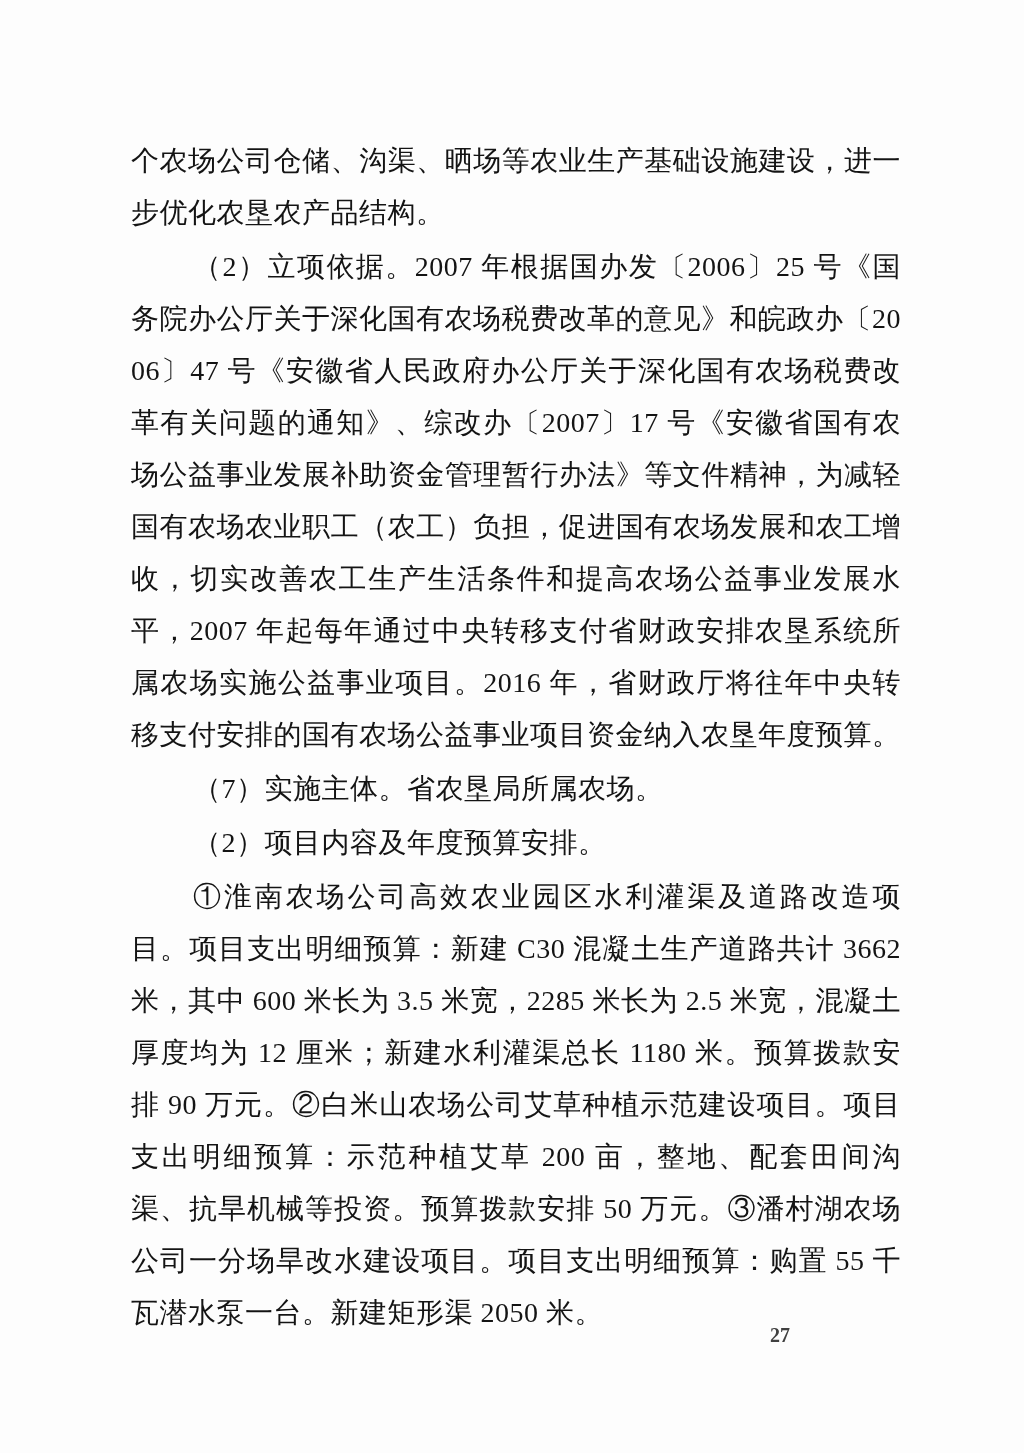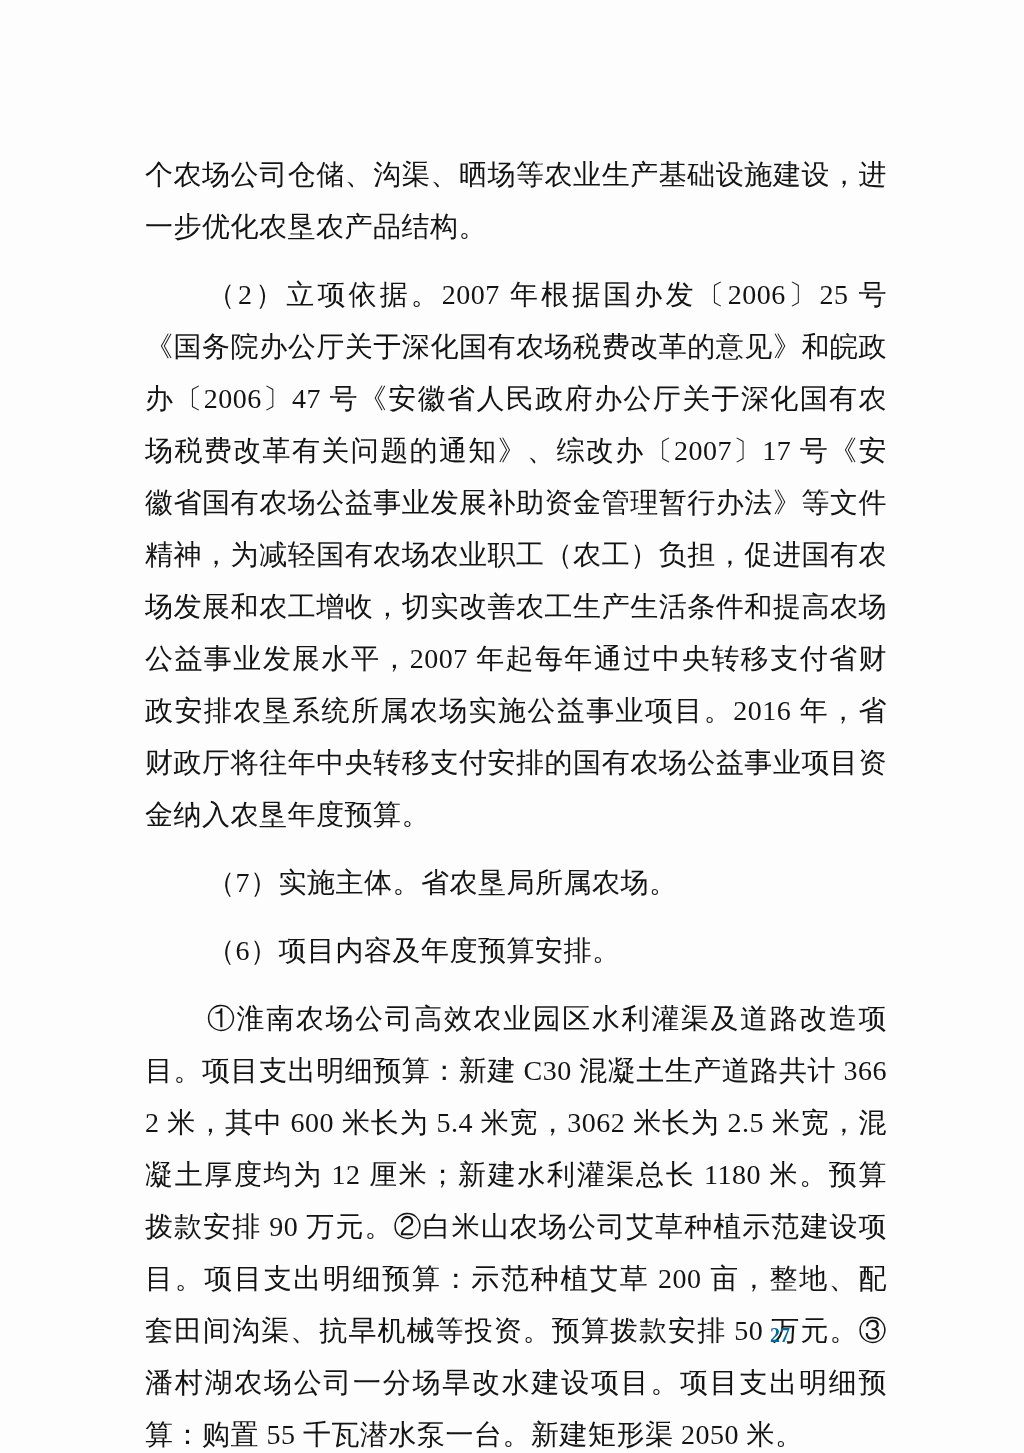"个农场公司仓储、沟渠、晒场等农业生产基础设施建设，进一步优化农垦农产品结构。" .text-block p { margin: 16px -> 2px }
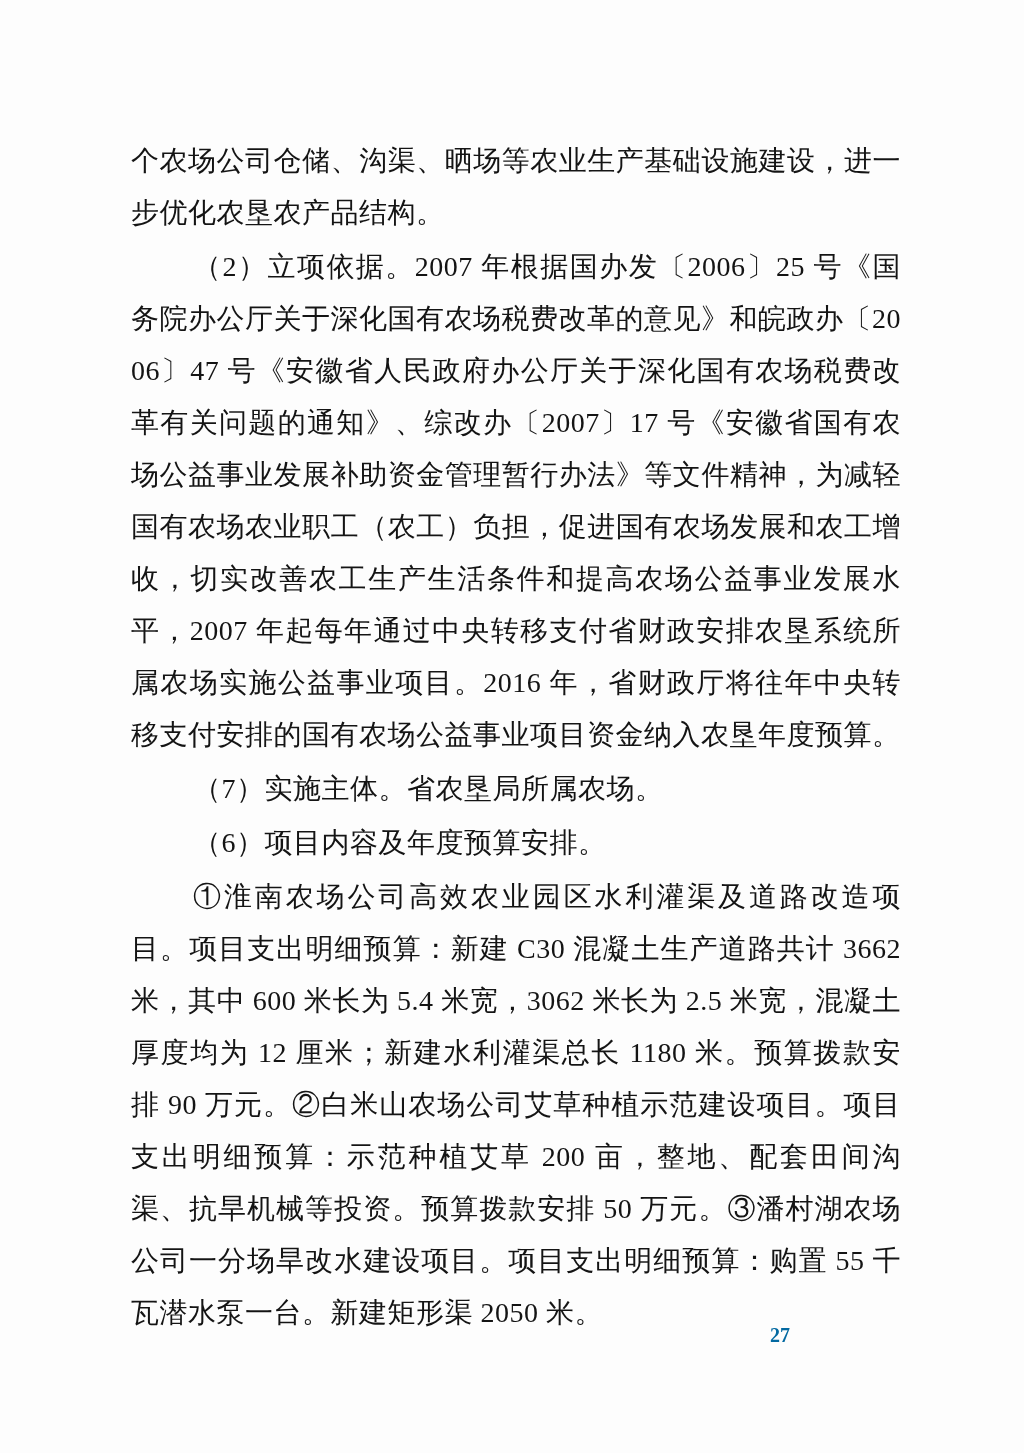"（6）项目内容及年度预算安排。" p.indent { text: 6 -> 2 }
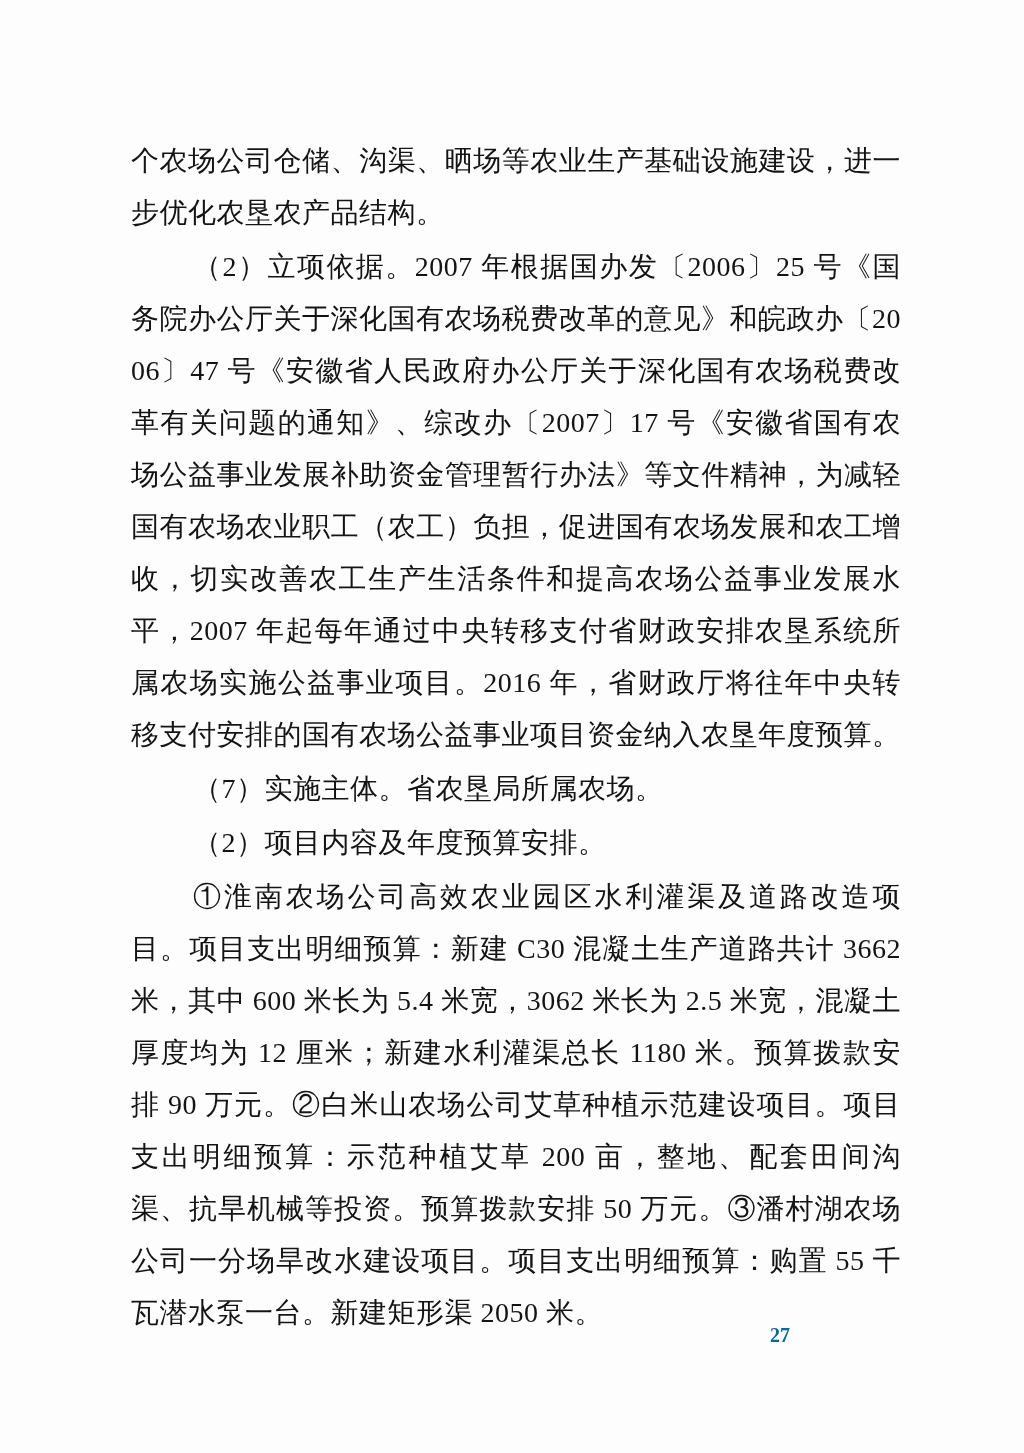"①淮南农场公司高效农业园区水利灌渠及道路改造项目。项目支出明细预算：新建 C30" p.indent { text: 5.4 米宽，3062 -> 3.5 米宽，2285 }
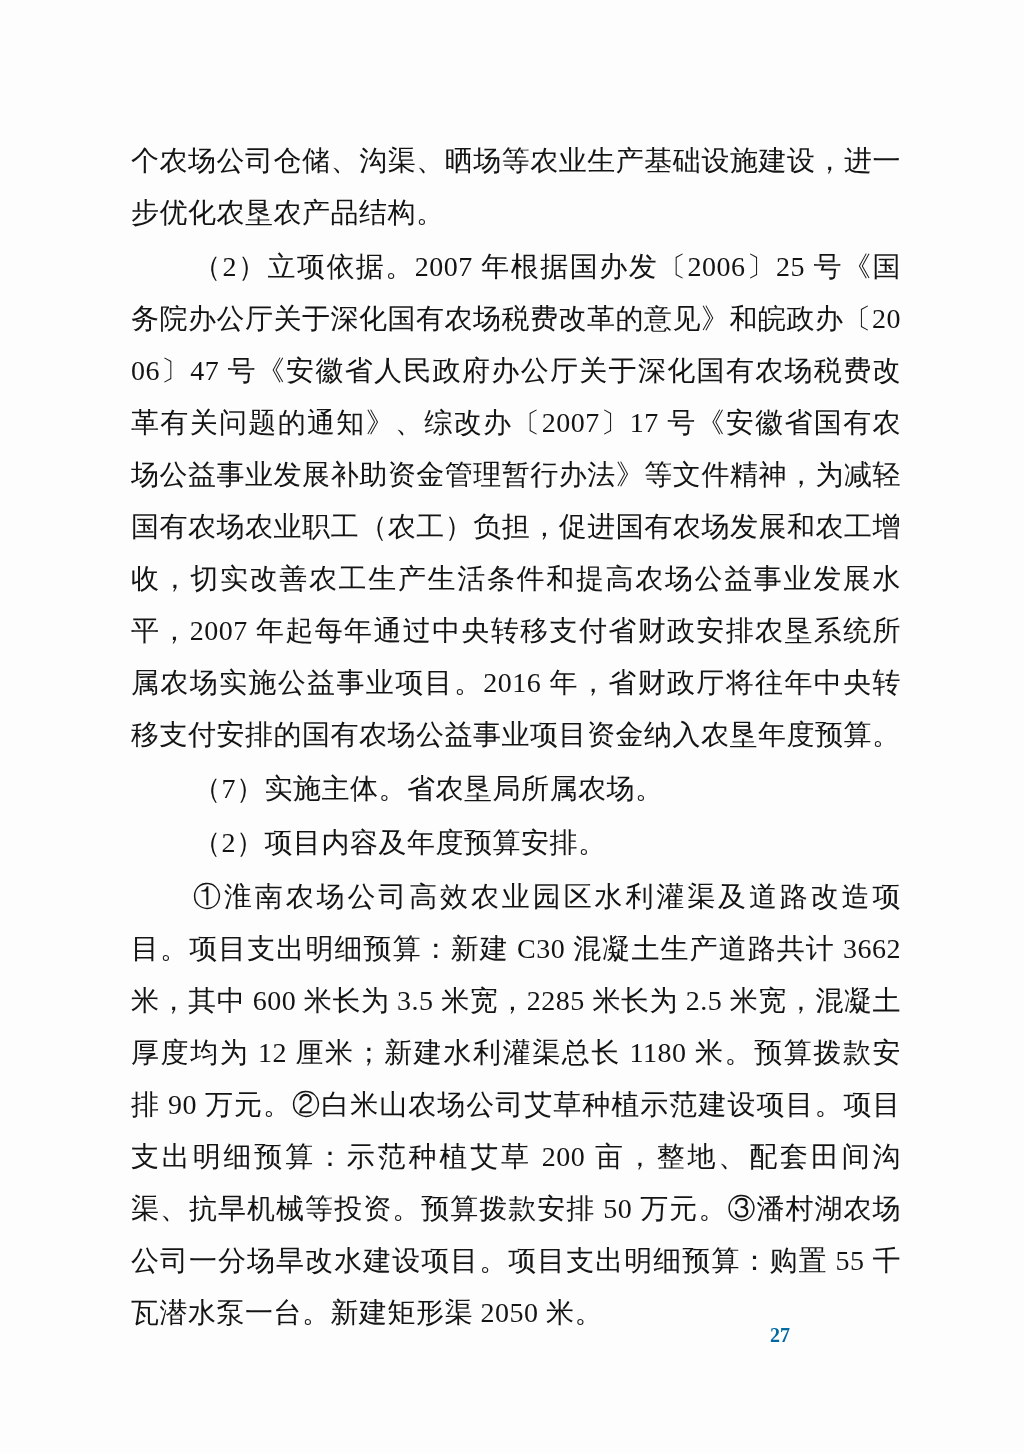"27" .page-number { color: #0369a1 -> #404040 }
